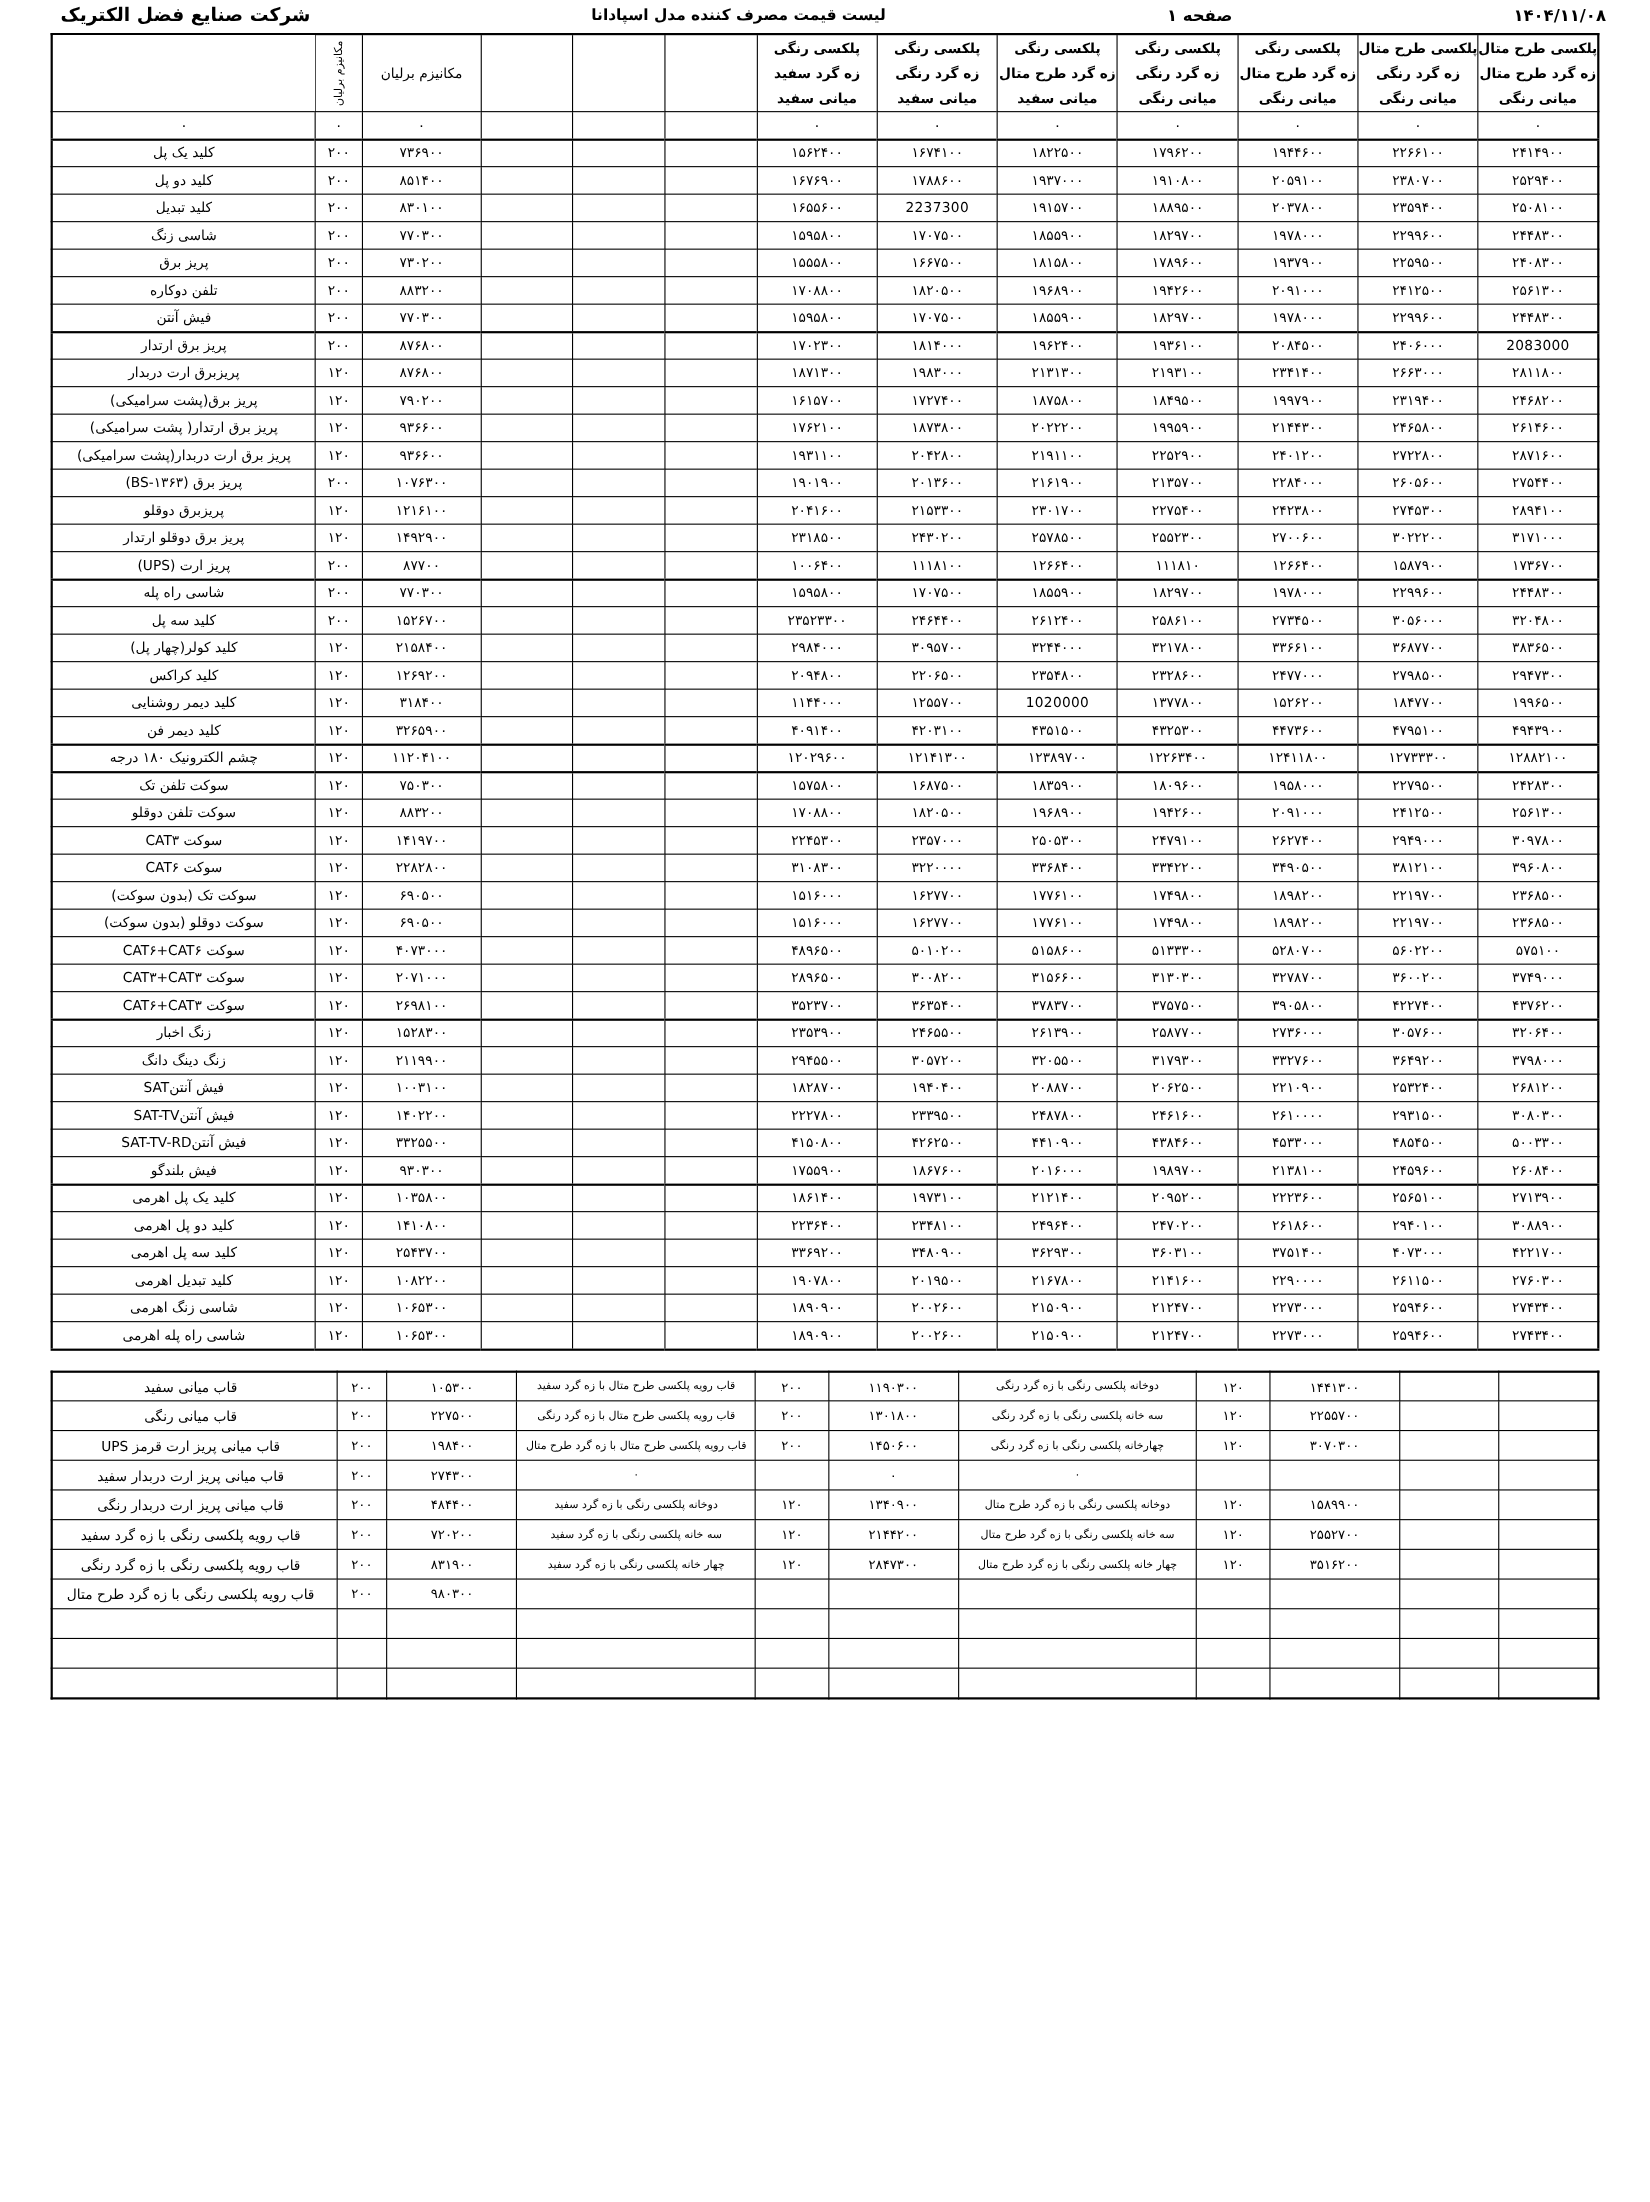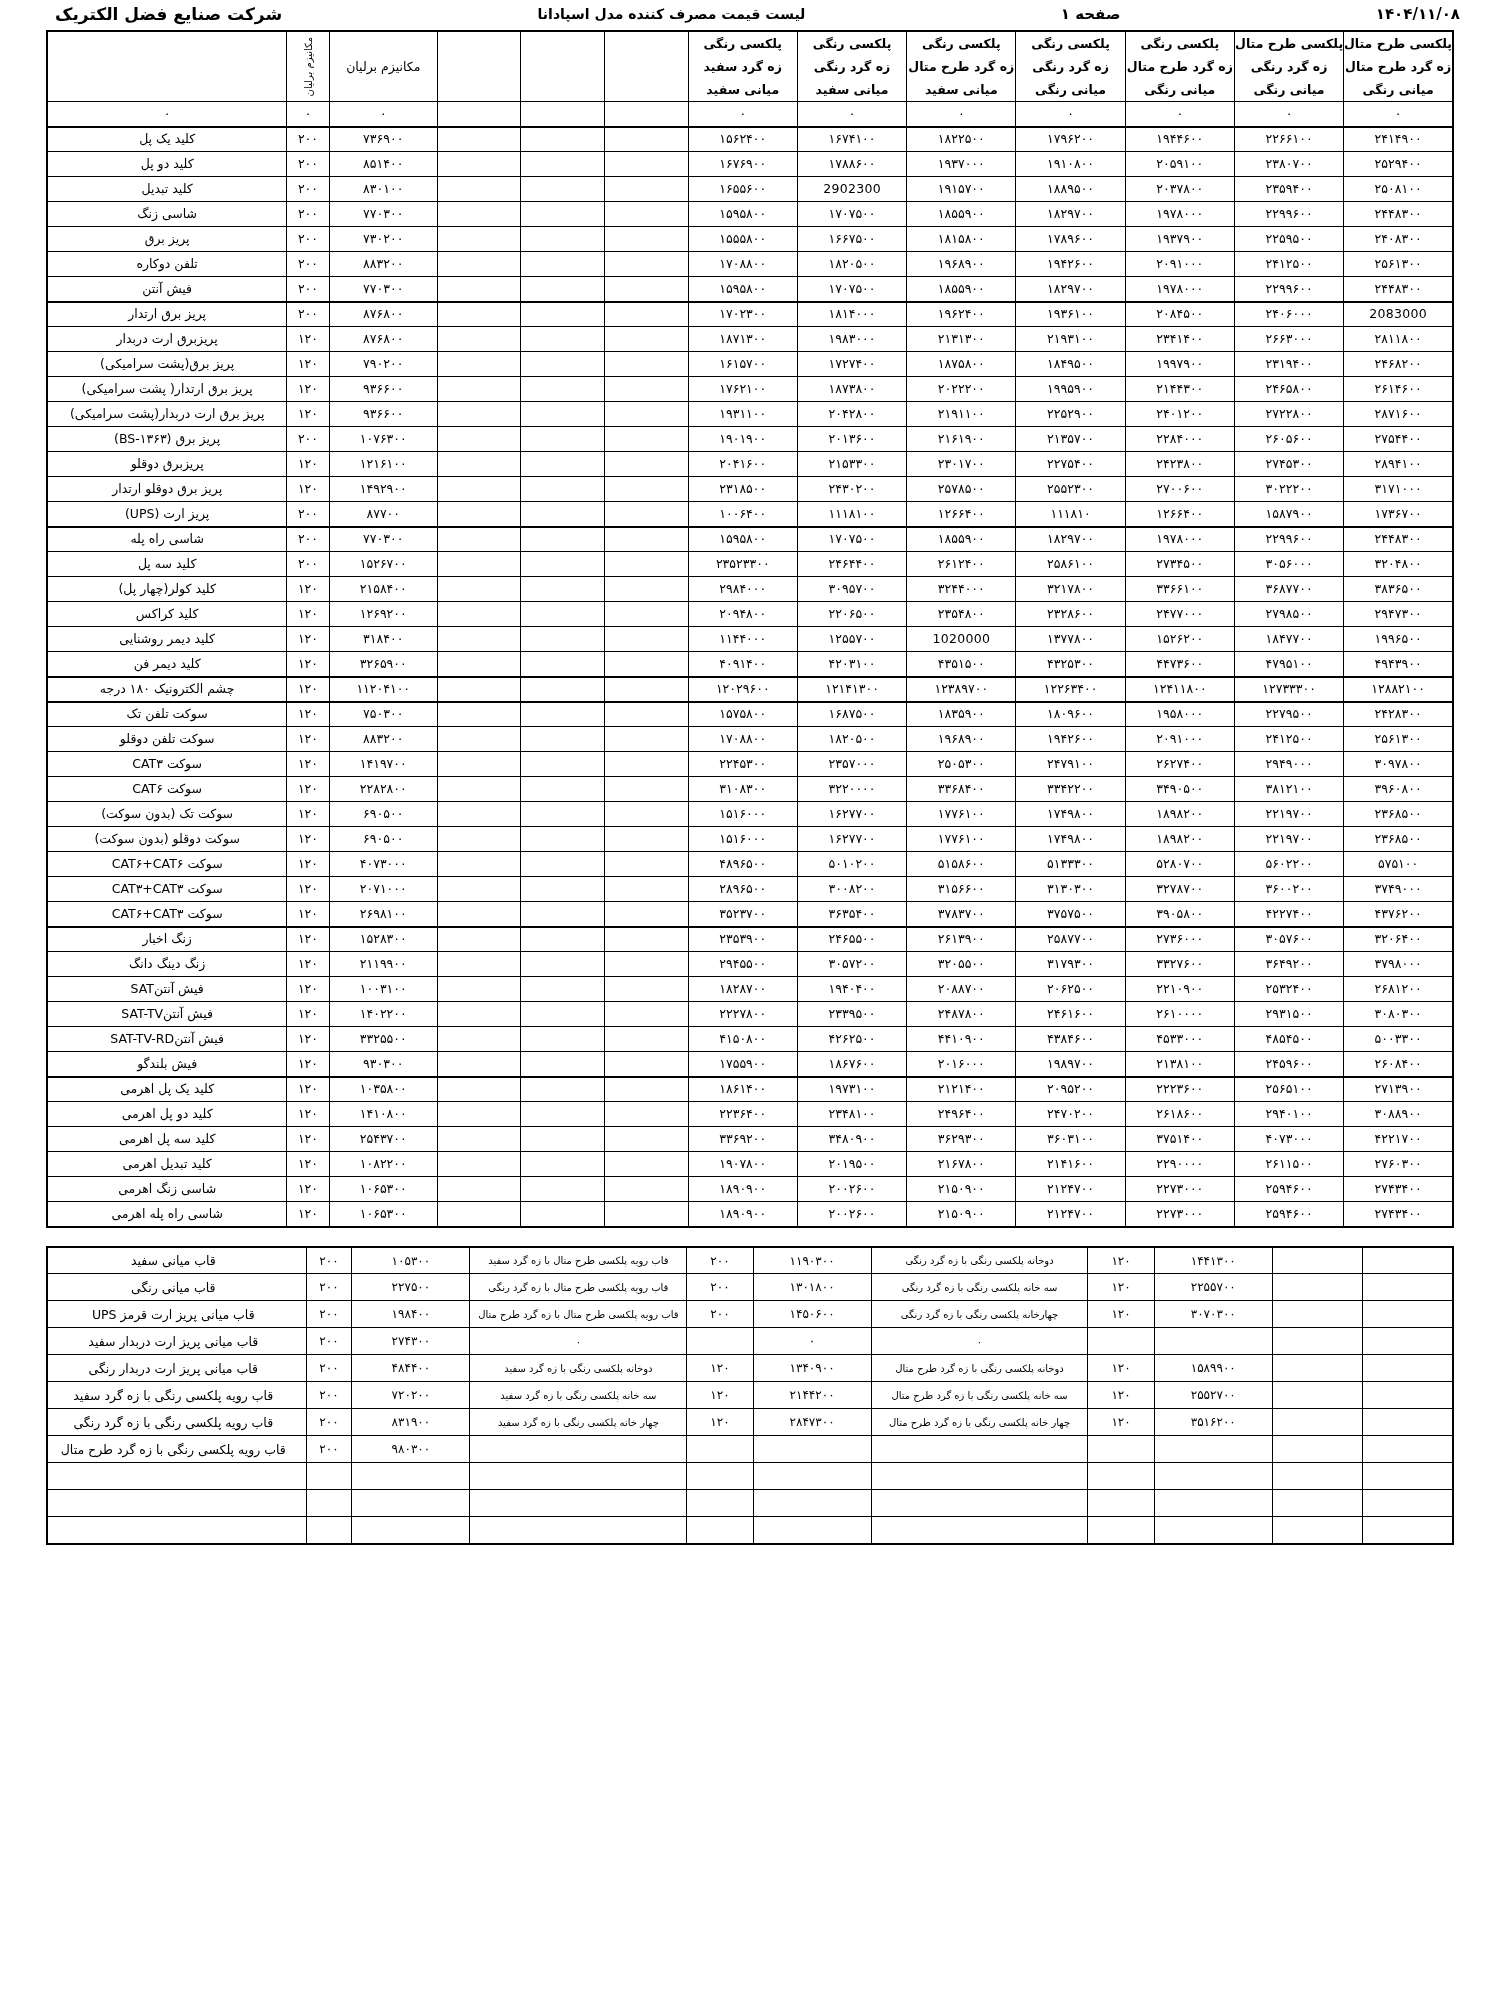"2902300" td.num { text: 2902300 -> 2237300 }
